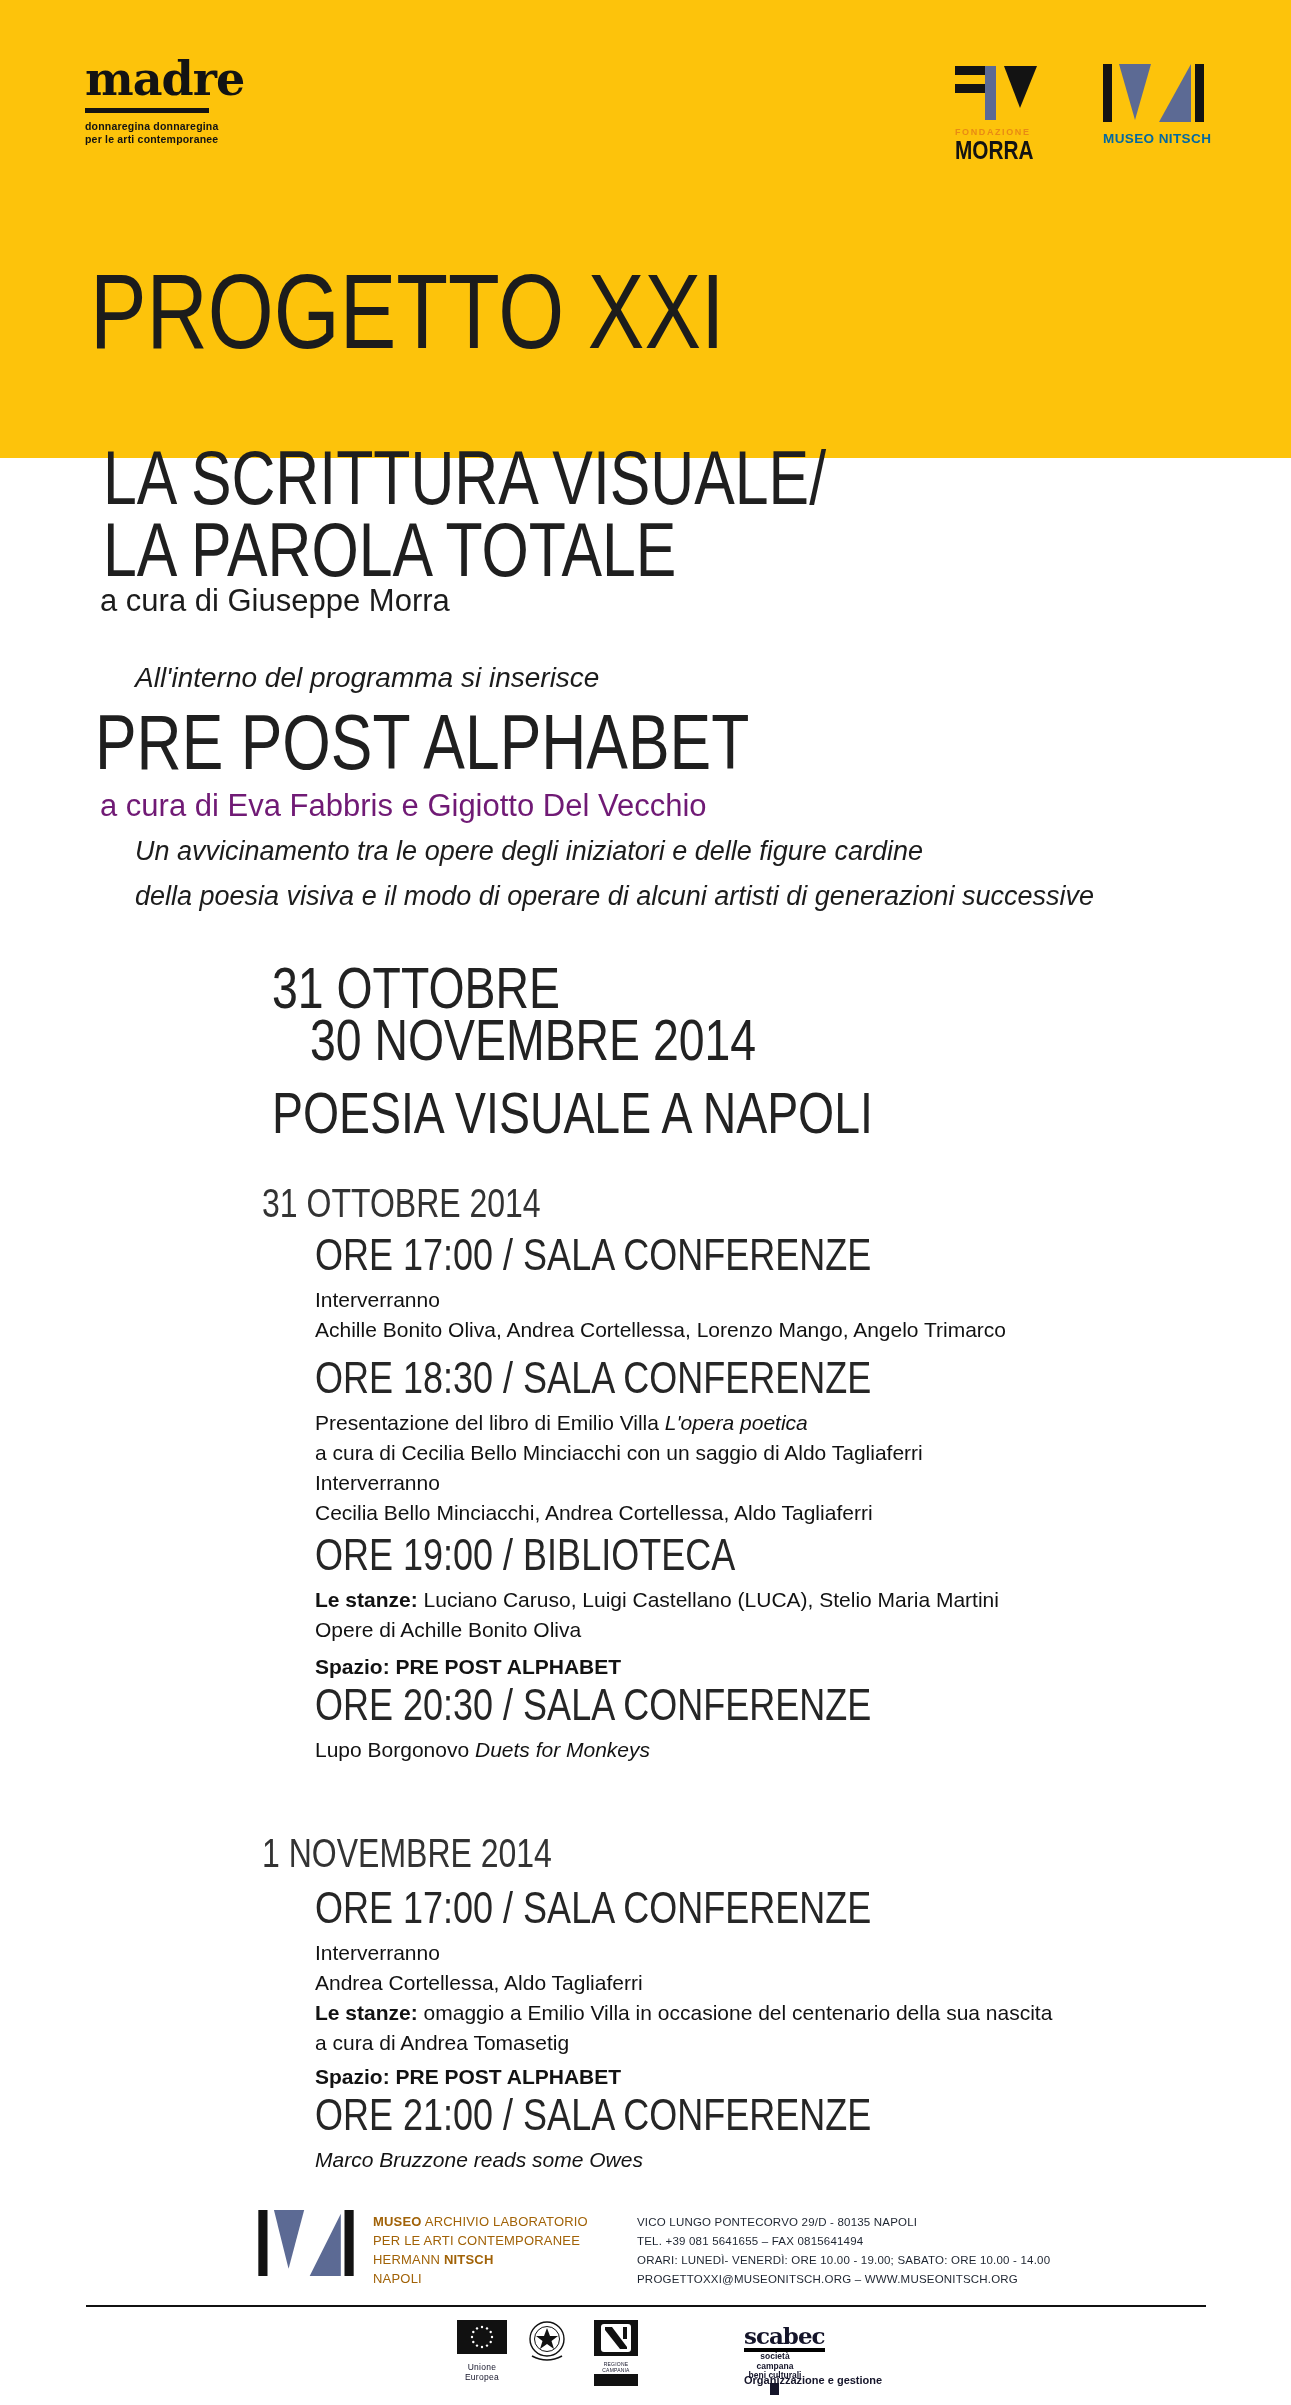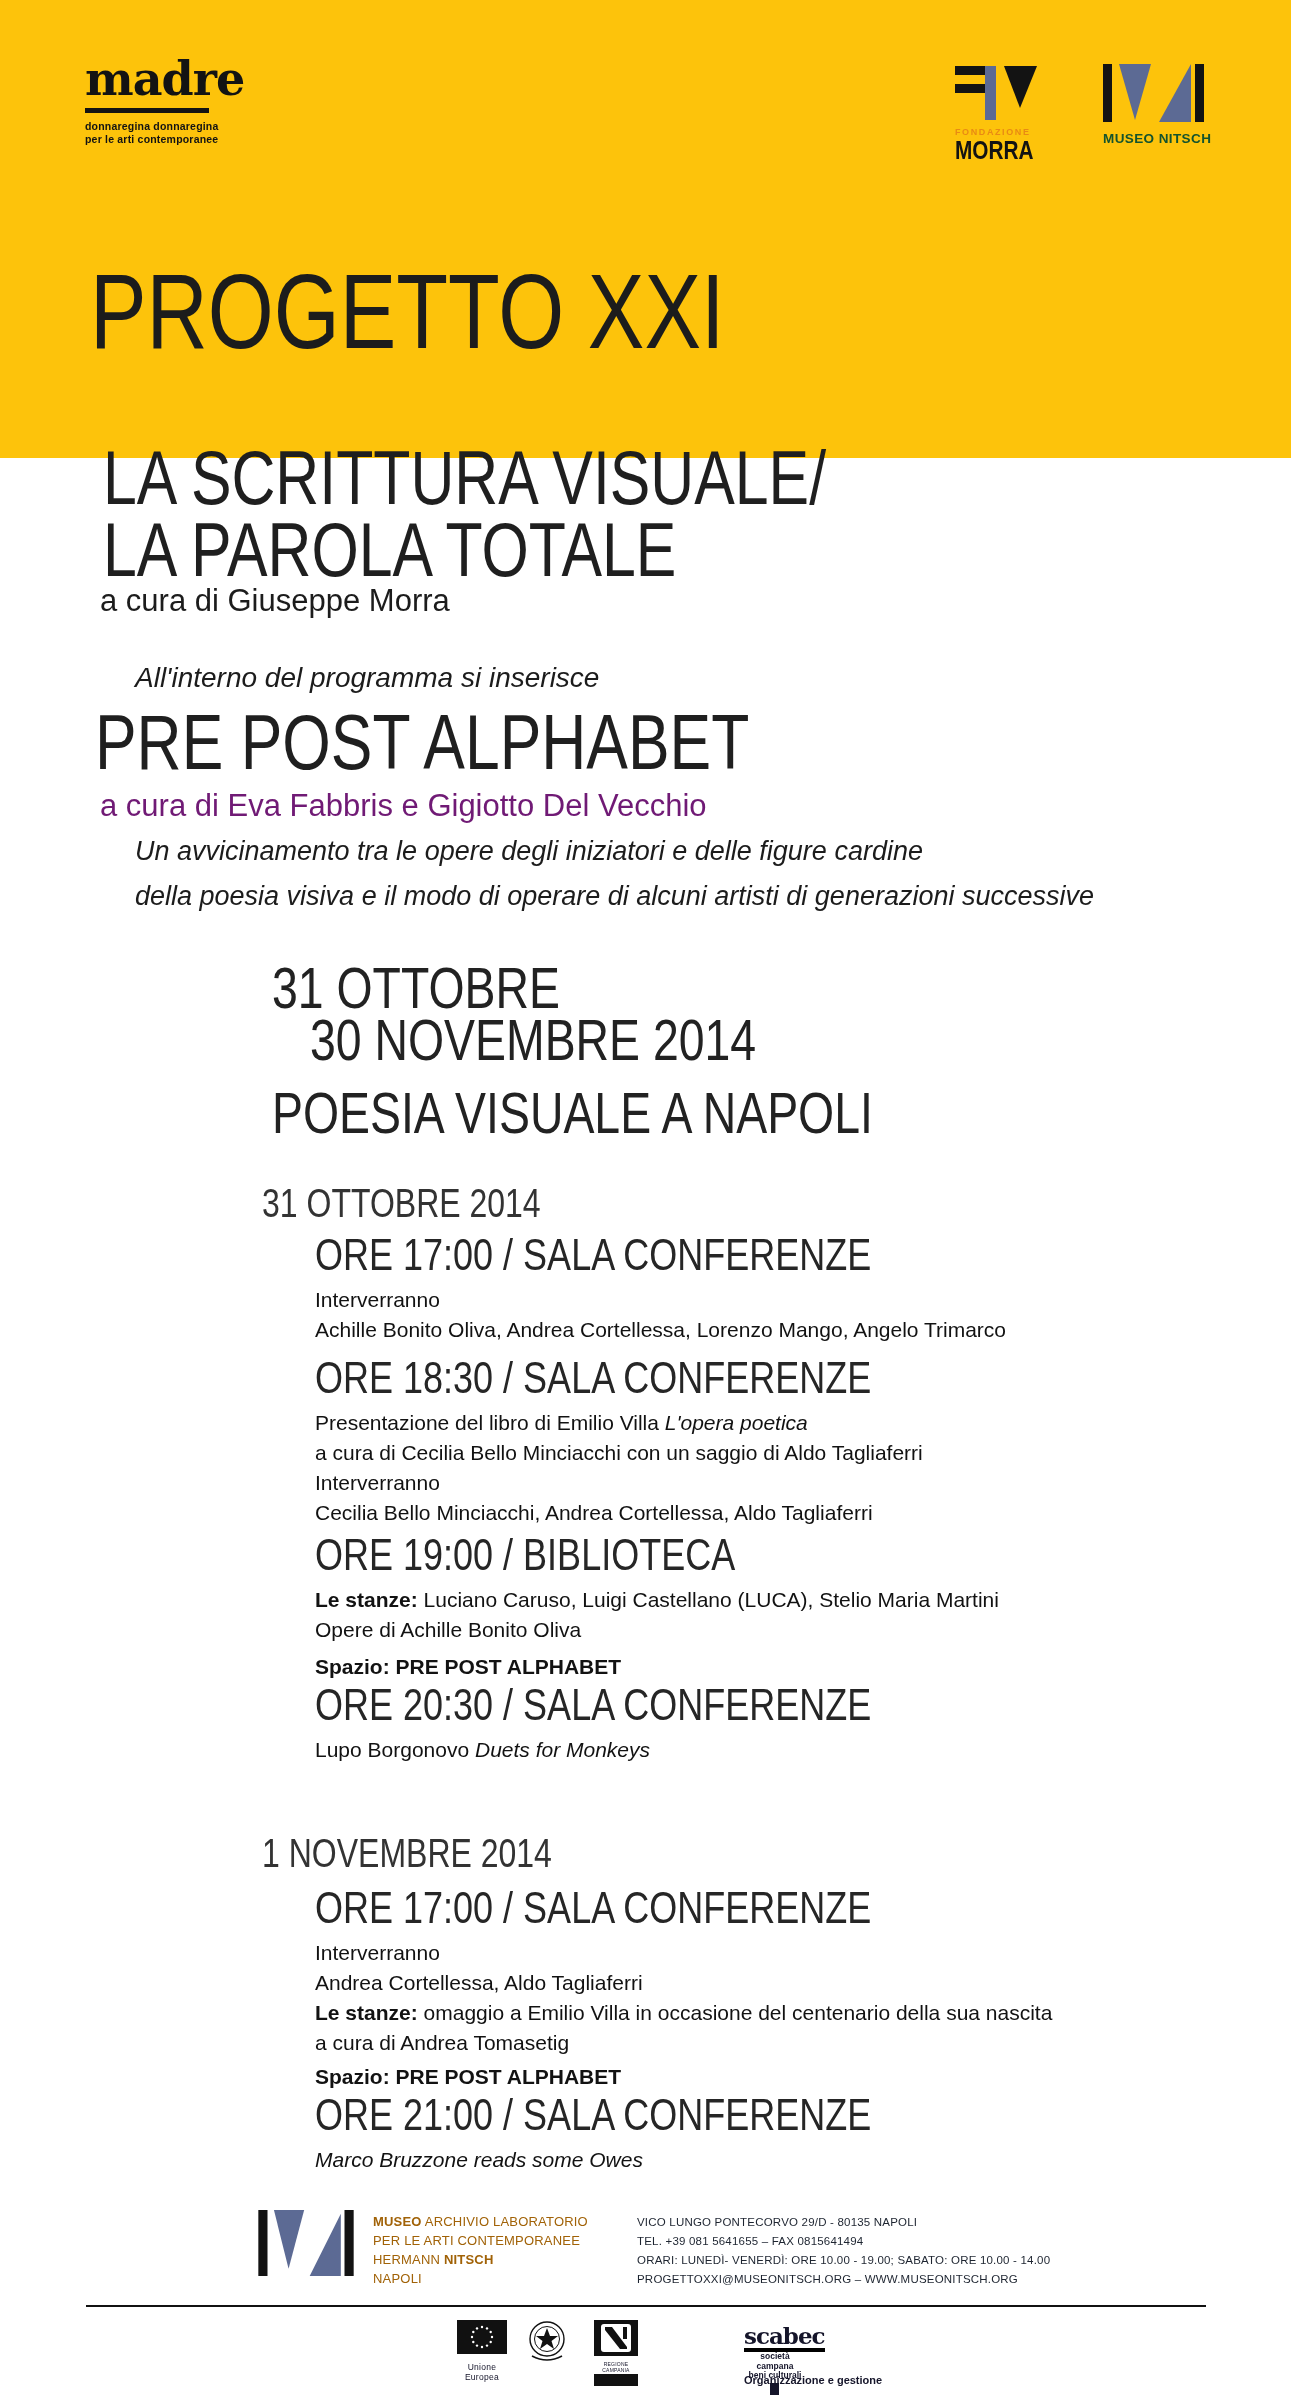"MUSEO NITSCH" .nitsch-label { color: #14532d -> #0369a1 }
